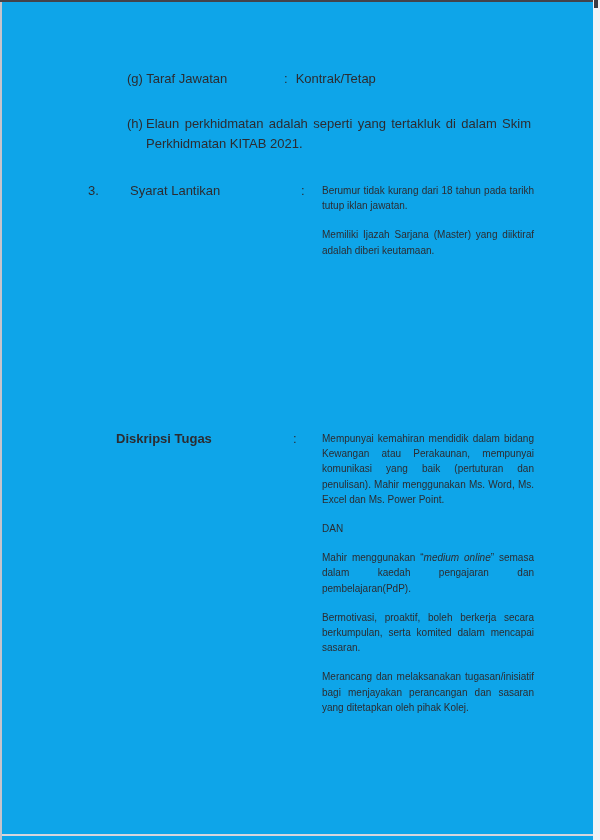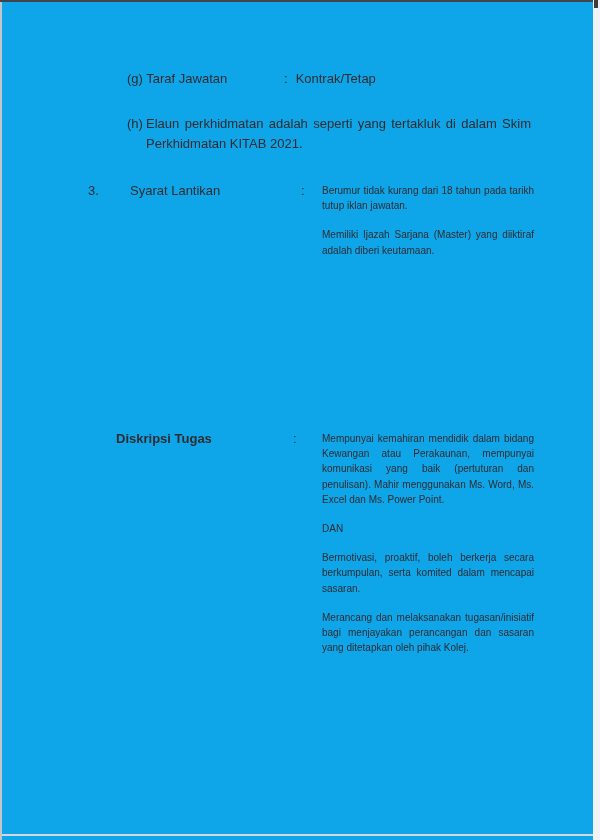"Mahir menggunakan “medium online” semasa" p.para { html: none -> <p><span>Mahir menggunakan “</span><span>medium online</span><span>” semasa dalam kaedah pengajaran dan pembelajaran(PdP).</span></p> }
